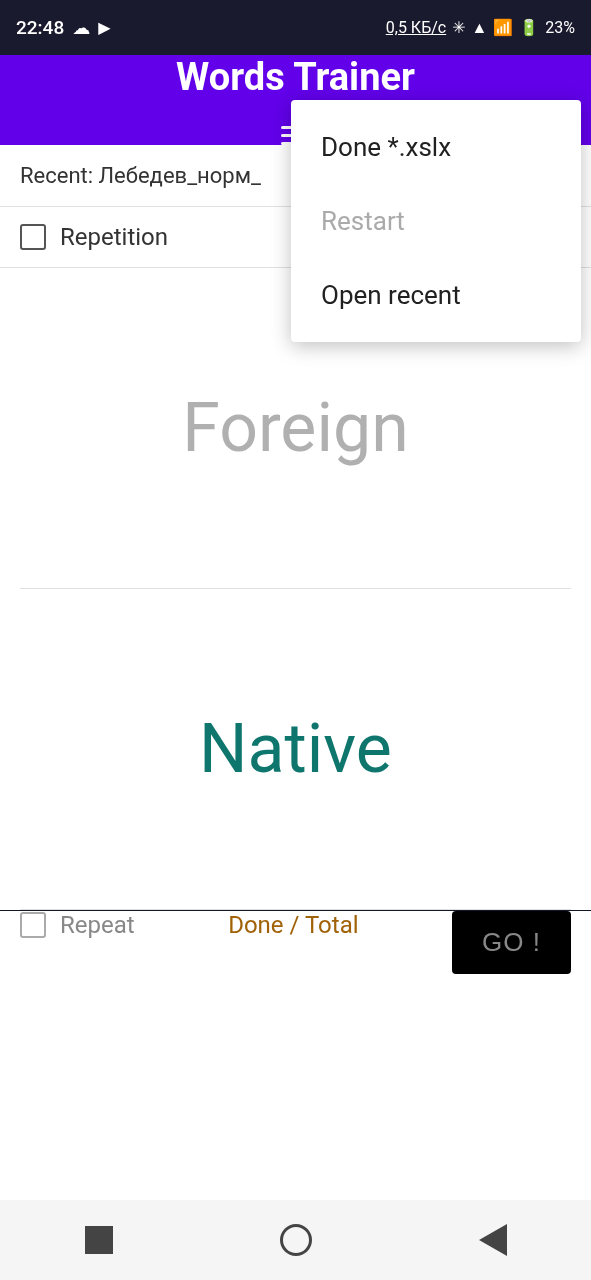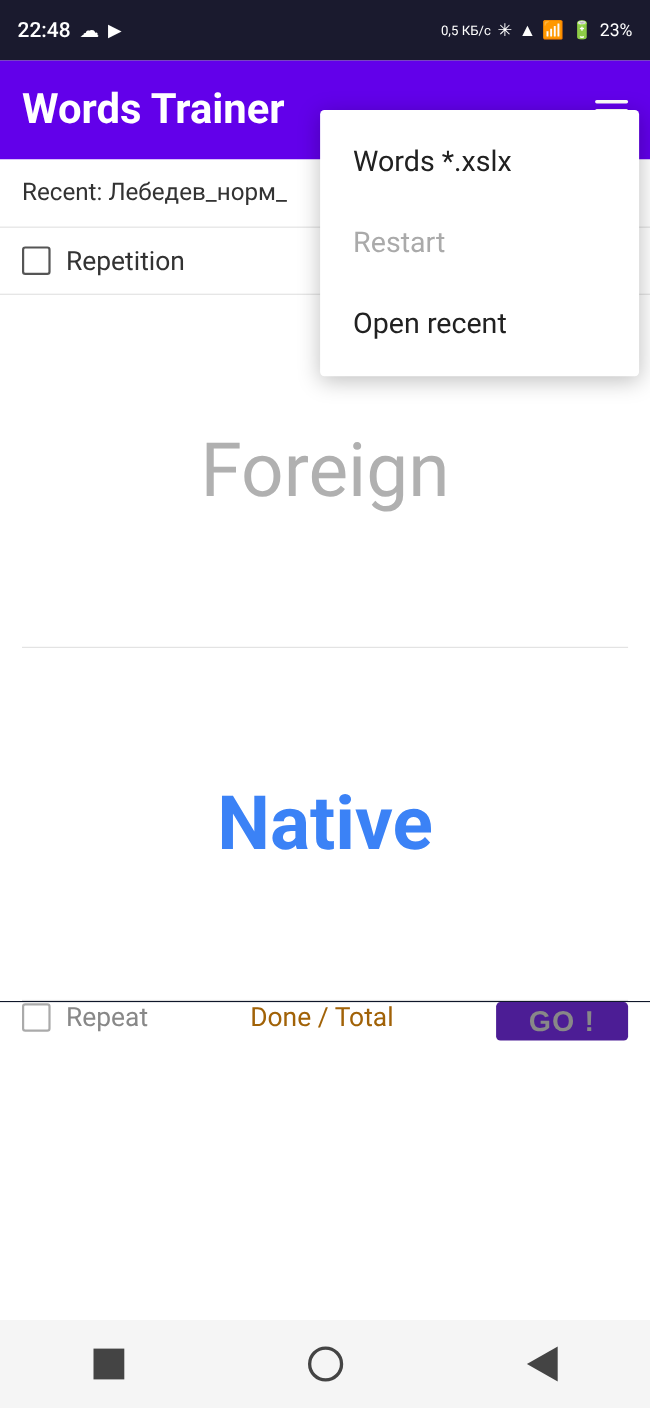"0,5 КБ/с" span { font-size: 12px -> 16px; text-decoration: none -> underline }
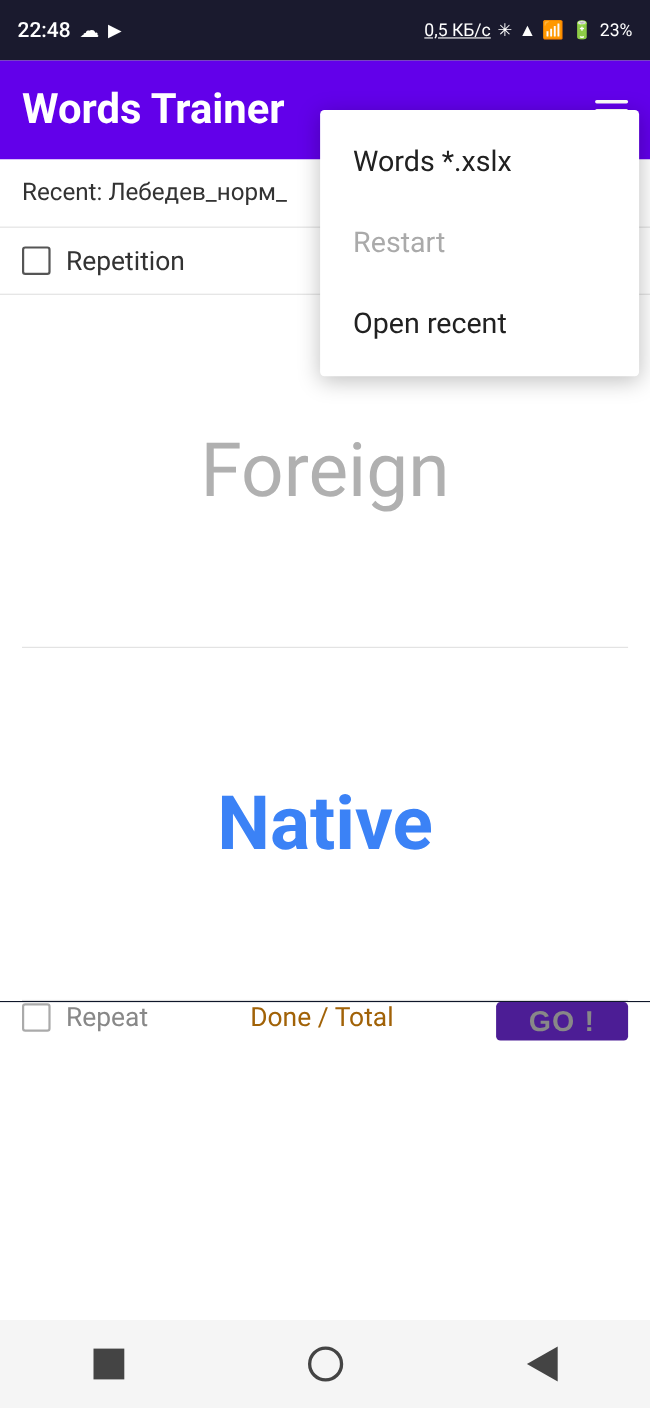"Words Trainer" .app-bar { flex-direction: none -> column }
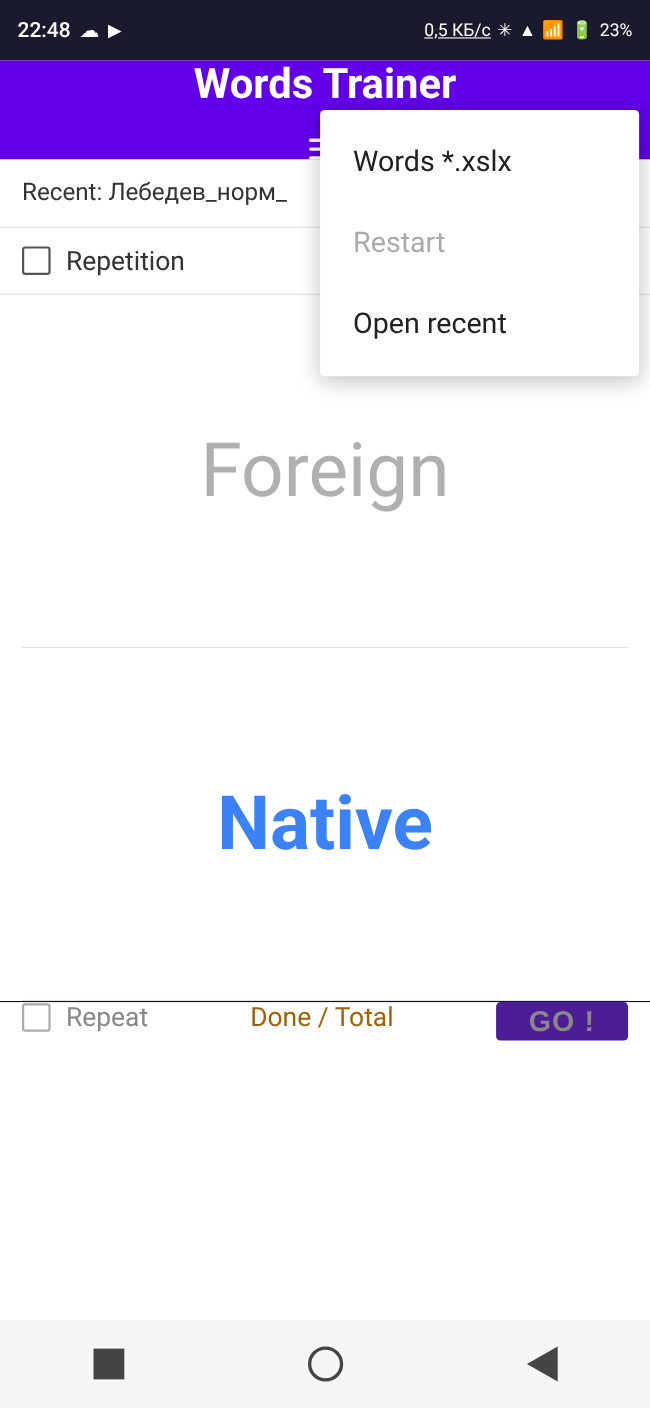"Words *.xslx" div.dropdown-item { text: Words -> Done }
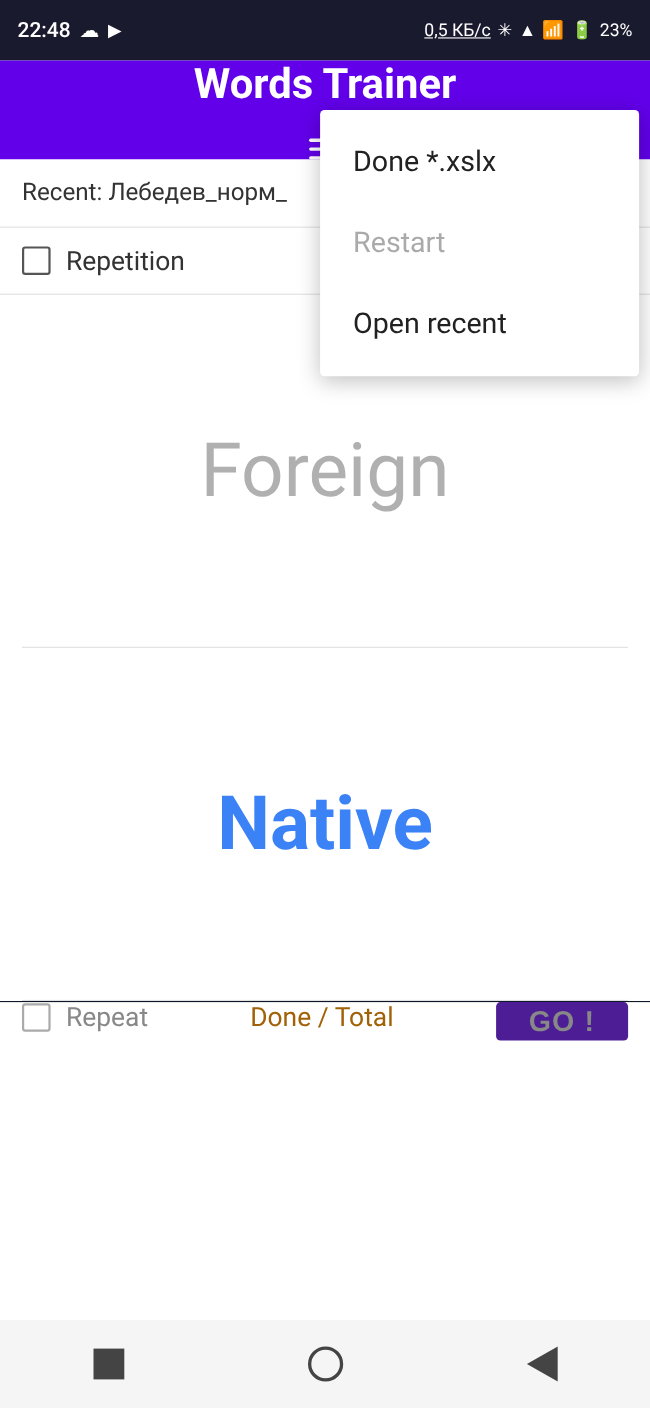"Native" .word-native { color: #3b82f6 -> #0f766e; font-weight: bold -> normal }
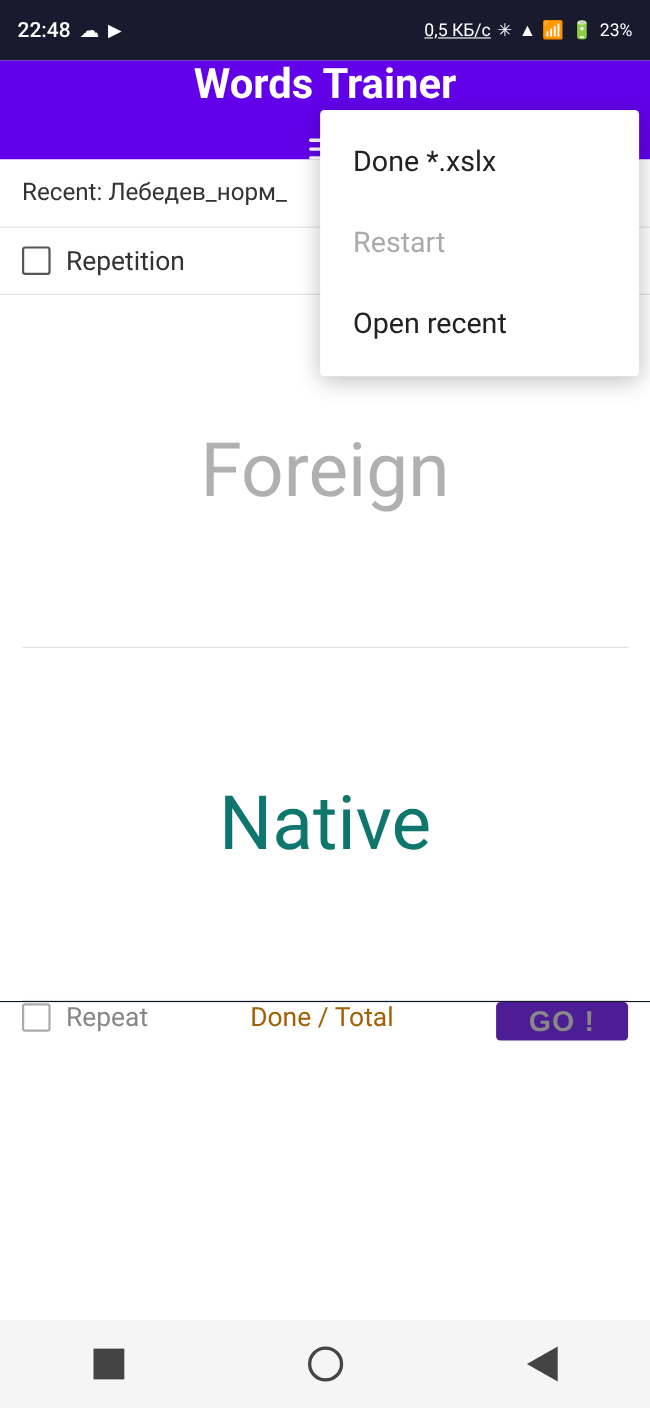"GO !" .go-button { background: #4c1d95 -> #000000; font-weight: bold -> normal; padding: 2px 30px -> 16px 30px }
